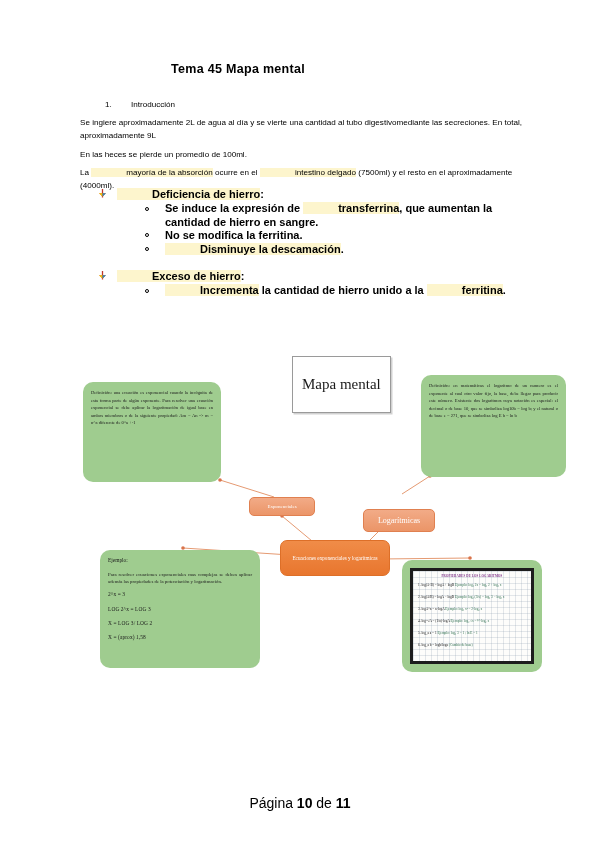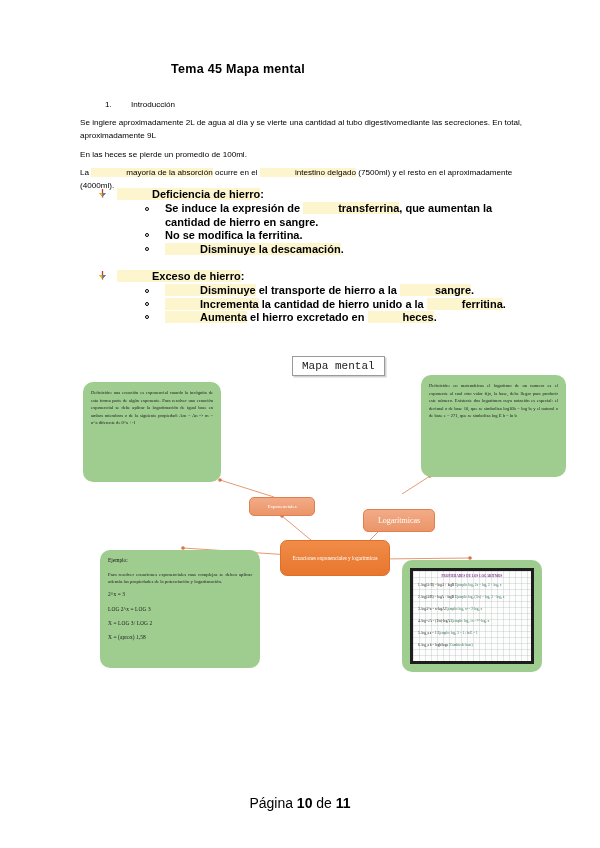"Disminuye el transporte de hierro" div.blevel2 { html: <div> <span></span> <span><span>Disminuye</span> el transporte de hierro a la <span>sangre</span>.</span> </div> -> none }
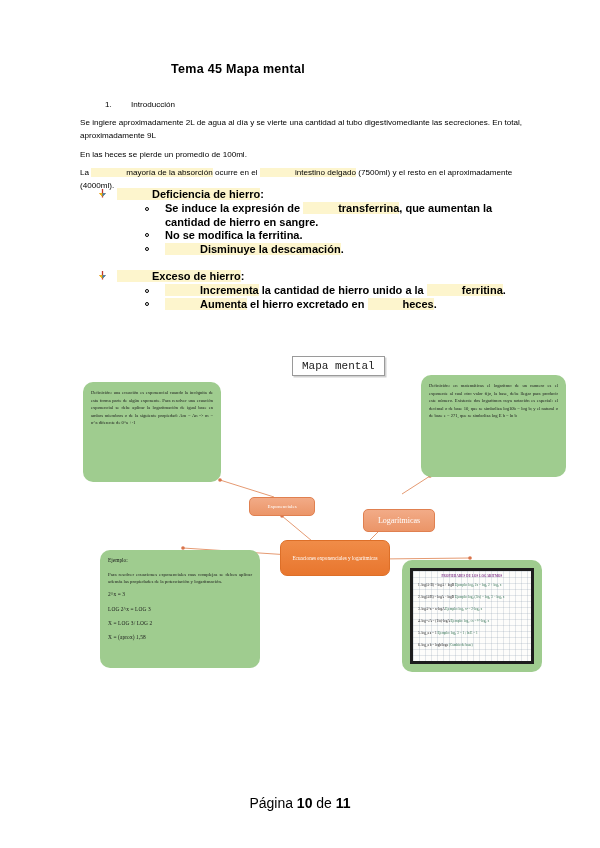"Aumenta el hierro excretado en" div.blevel2 { html: <div> <span></span> <span><span>Aumenta</span> el hierro excretado en <span>heces</span>.</span> </div> -> none }
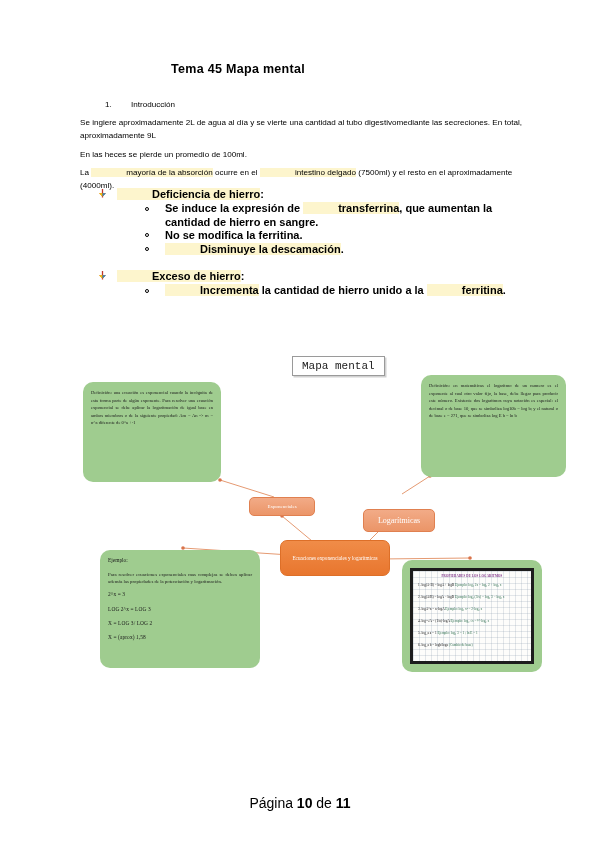"Mapa mental" .mm-title-box { font-family: Liberation Mono, monospace -> Liberation Serif, serif; font-size: 11px -> 15px; padding: 3px 9px -> 19px 9px }
